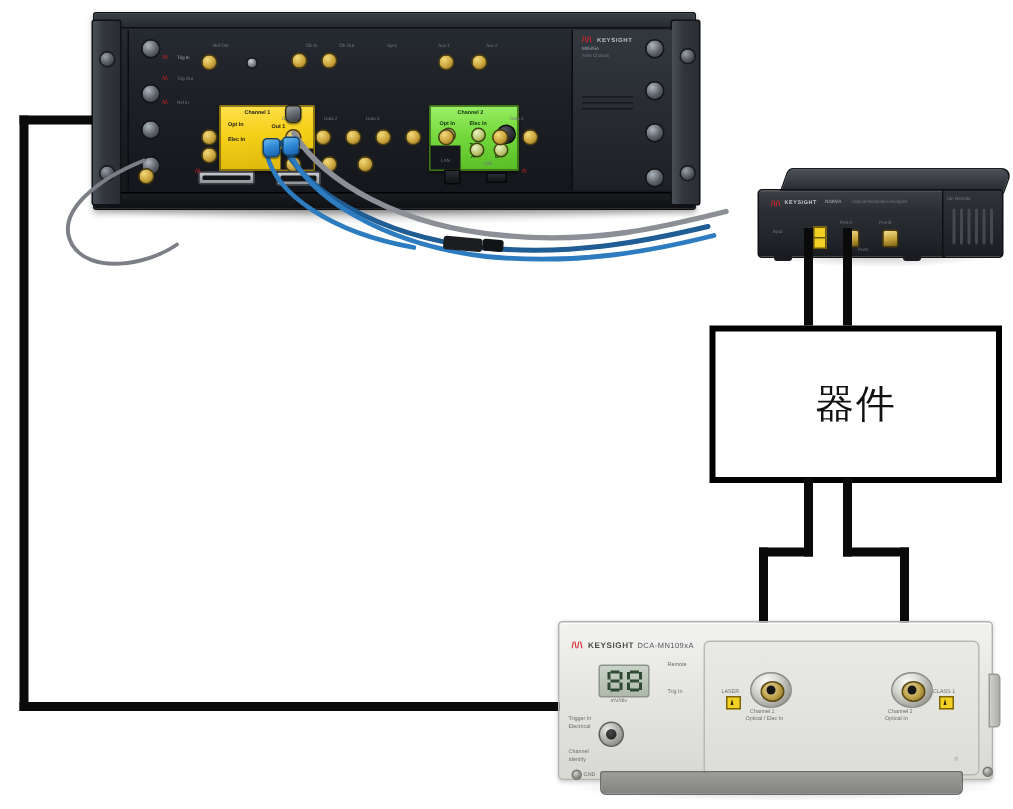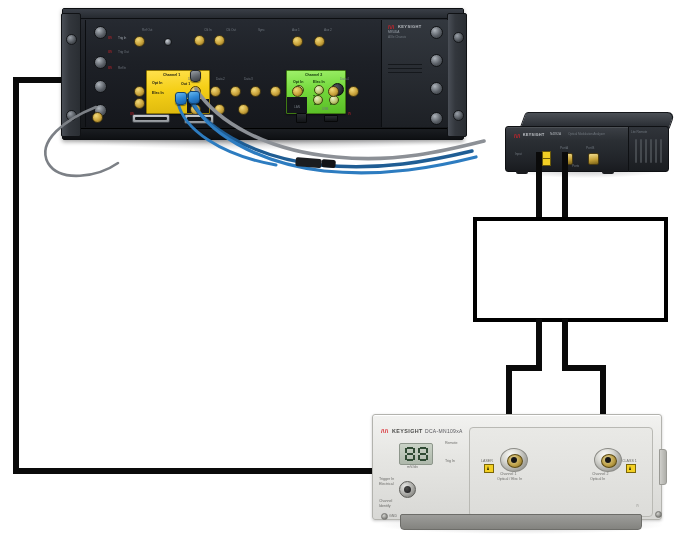"器件" span.dut-label-wrap { html: none -> <span>器件</span> }
